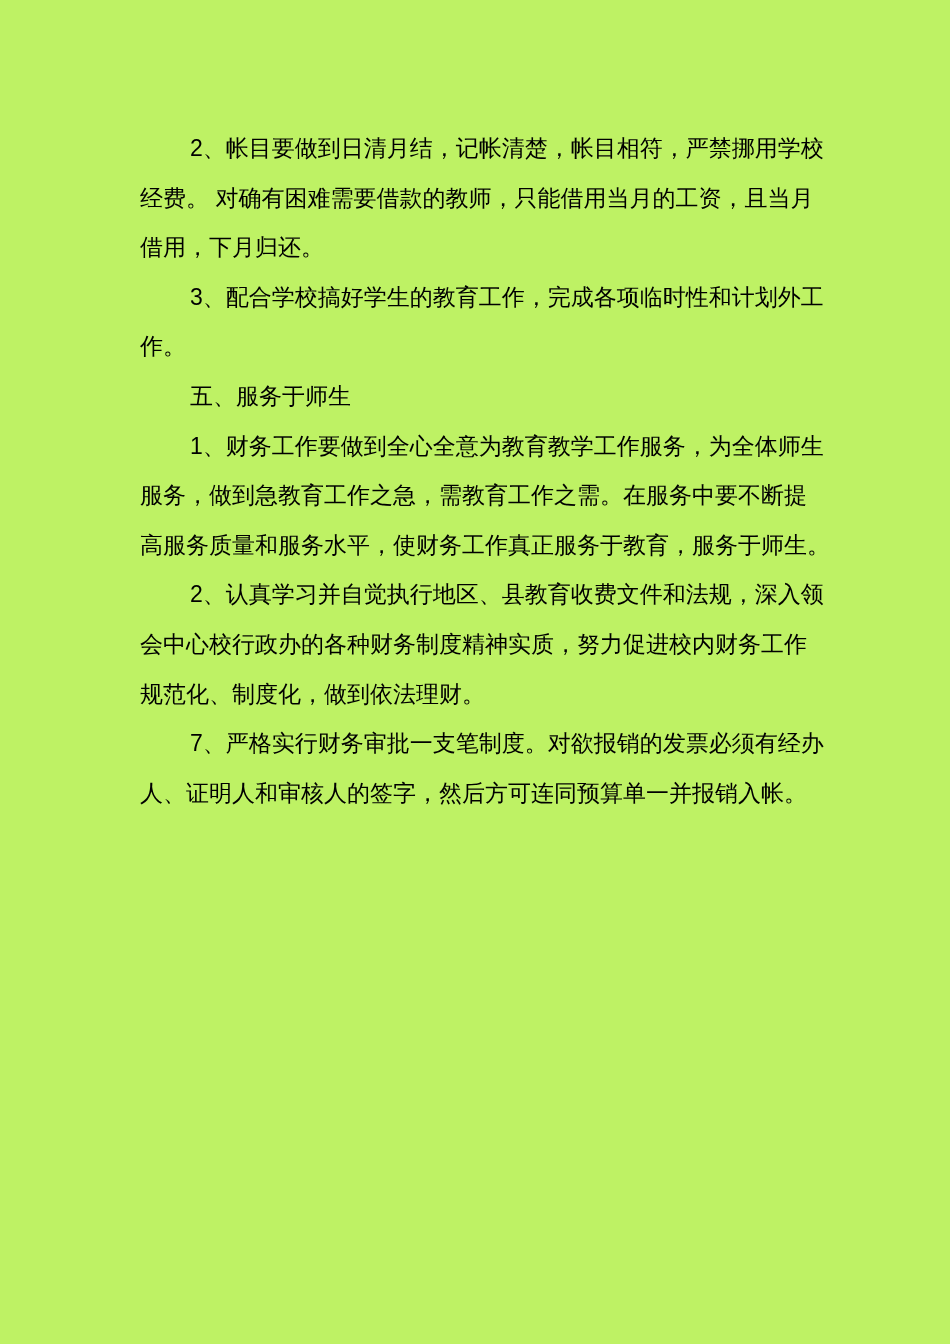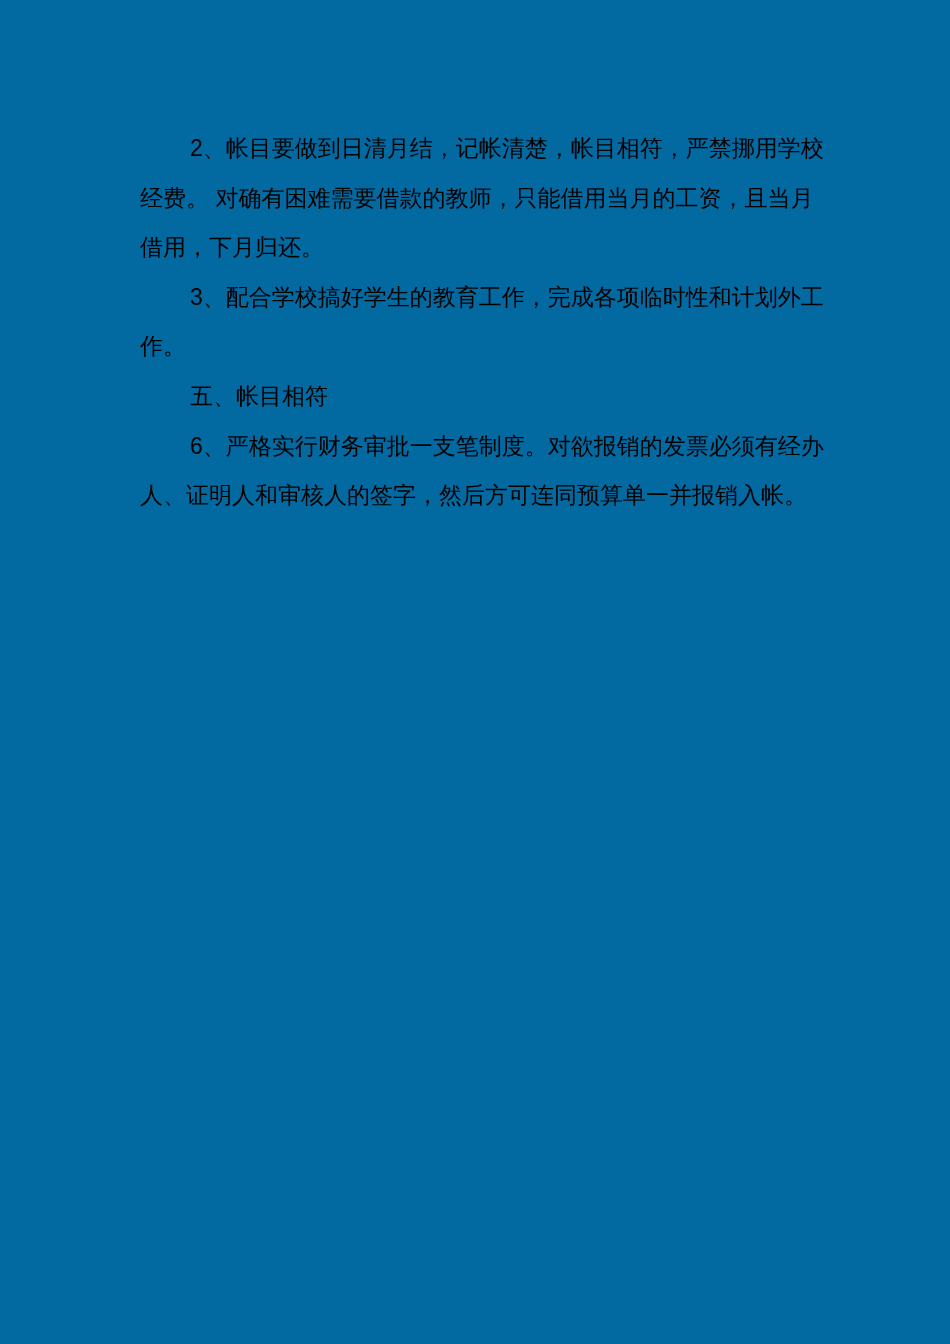"2、帐目要做到日清月结，记帐清楚，帐目相符，严禁挪用学校" .doc-page { background: #0369a1 -> #bef264 }
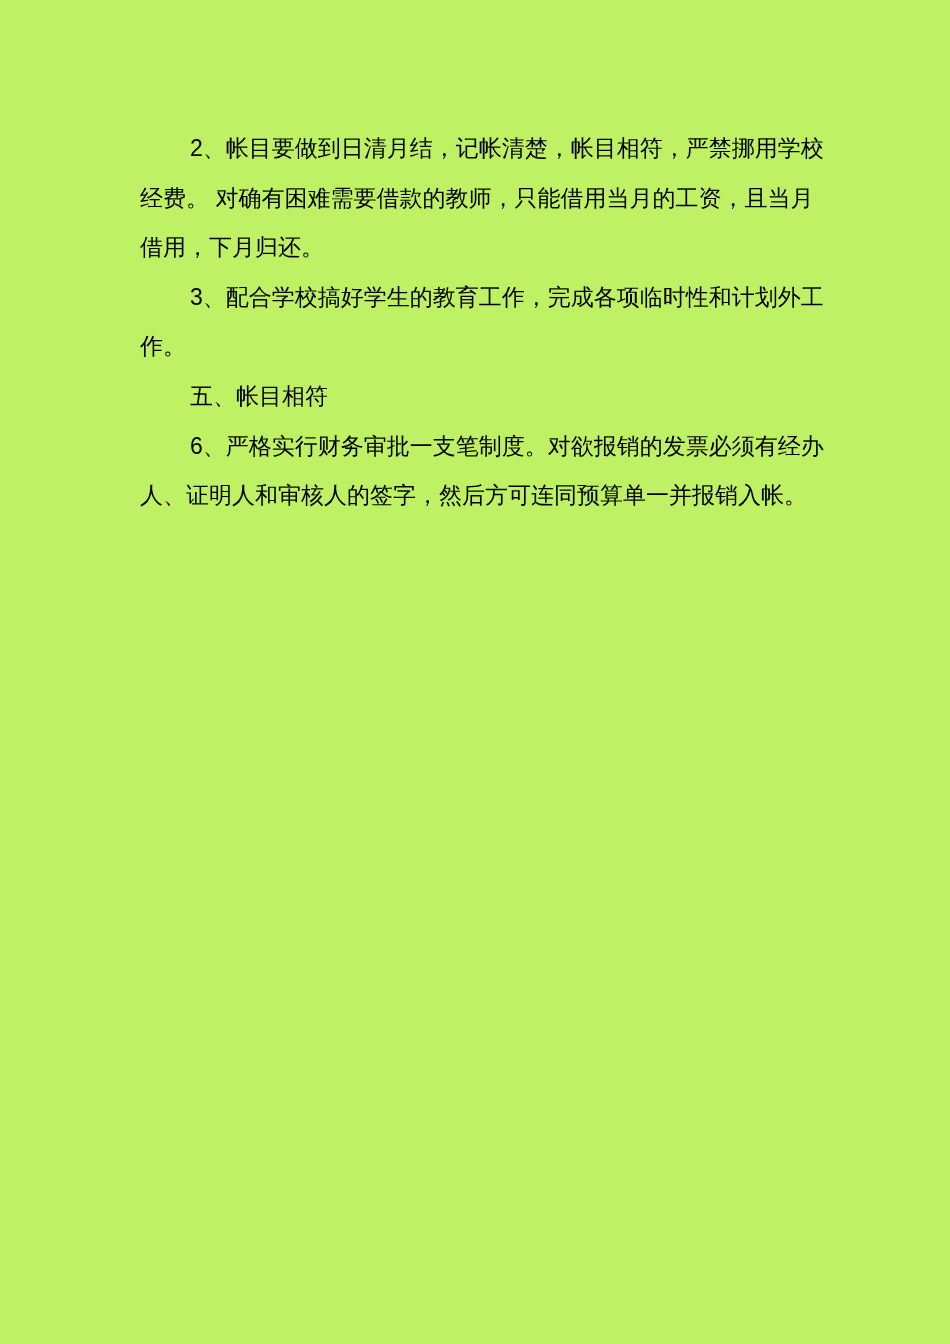"五、帐目相符" p { text: 帐目相符 -> 服务于师生 }
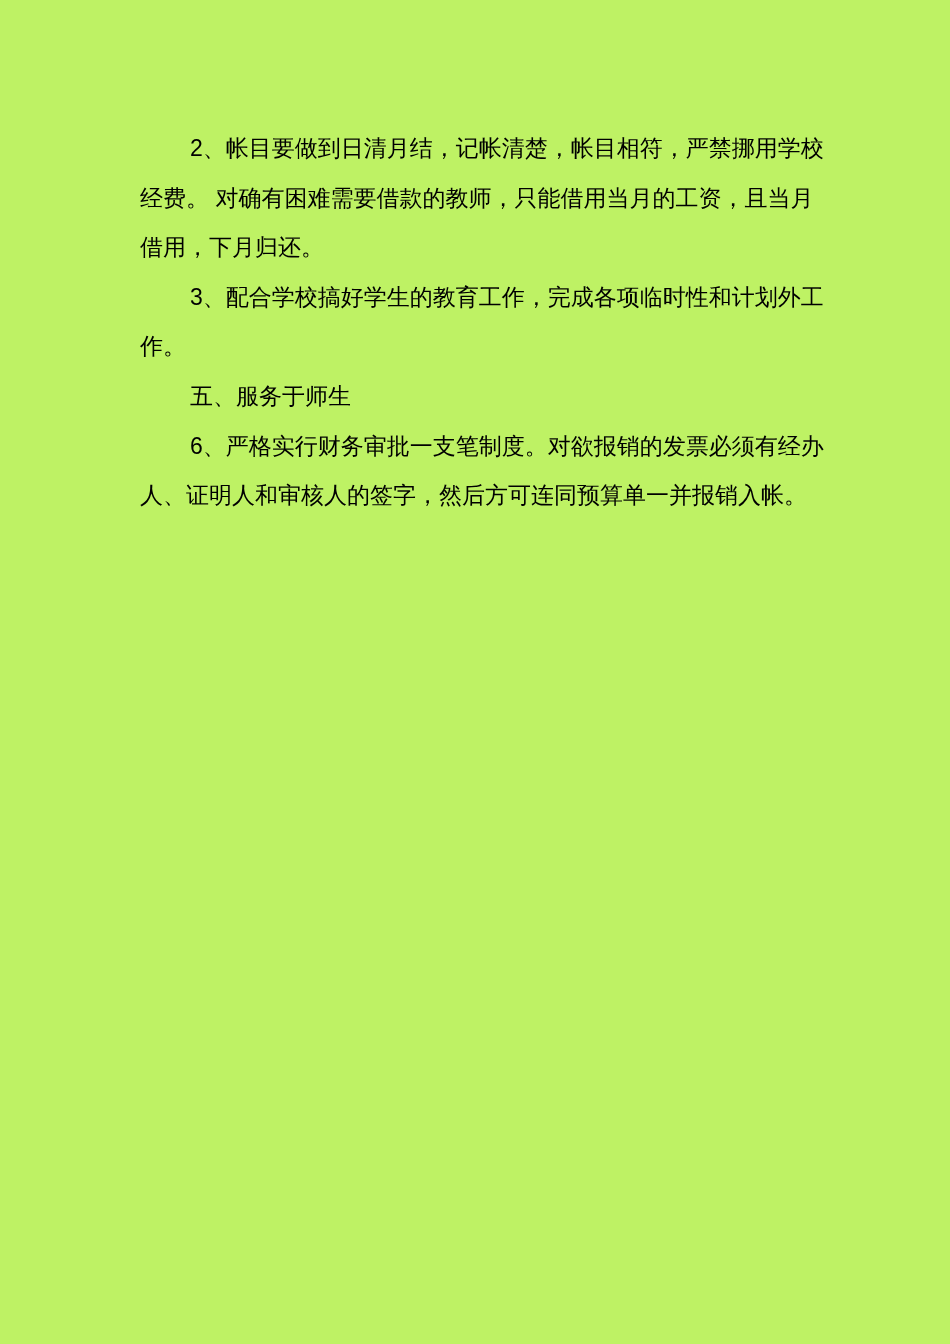"1、财务工作要做到全心全意为教育教学工作服务，为全体师生" p { html: none -> <p>1、财务工作要做到全心全意为教育教学工作服务，为全体师生 服务，做到急教育工作之急，需教育工作之需。在服务中要不断提 高服务质量和服务水平，使财务工作真正服务于教育，服务于师生。</p> }
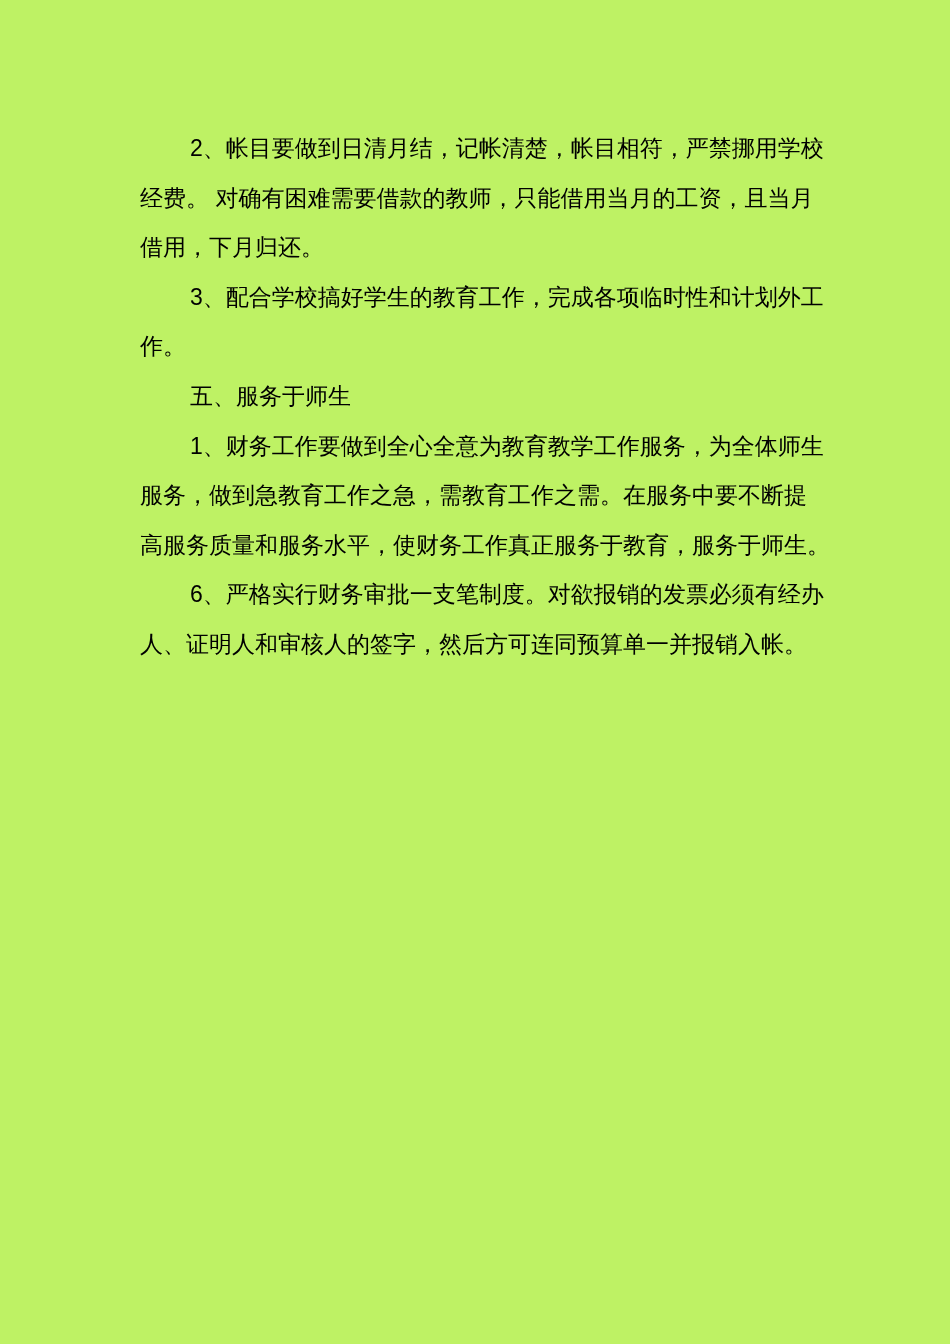"2、认真学习并自觉执行地区、县教育收费文件和法规，深入领" p { html: none -> <p>2、认真学习并自觉执行地区、县教育收费文件和法规，深入领 会中心校行政办的各种财务制度精神实质，努力促进校内财务工作 规范化、制度化，做到依法理财。</p> }
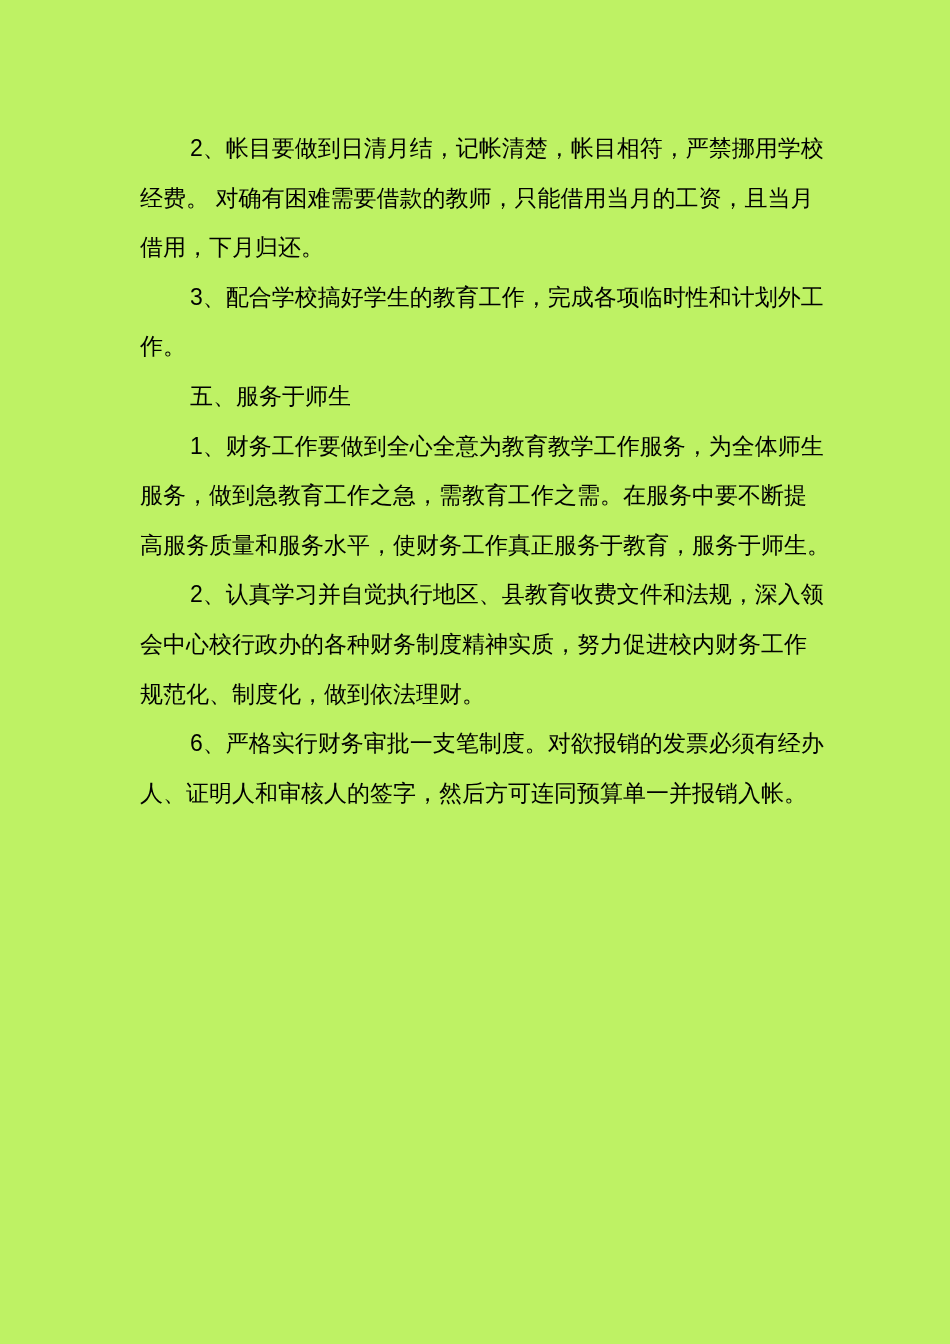"6、严格实行财务审批一支笔制度。对欲报销的发票必须有经办" p { text: 6 -> 7 }
